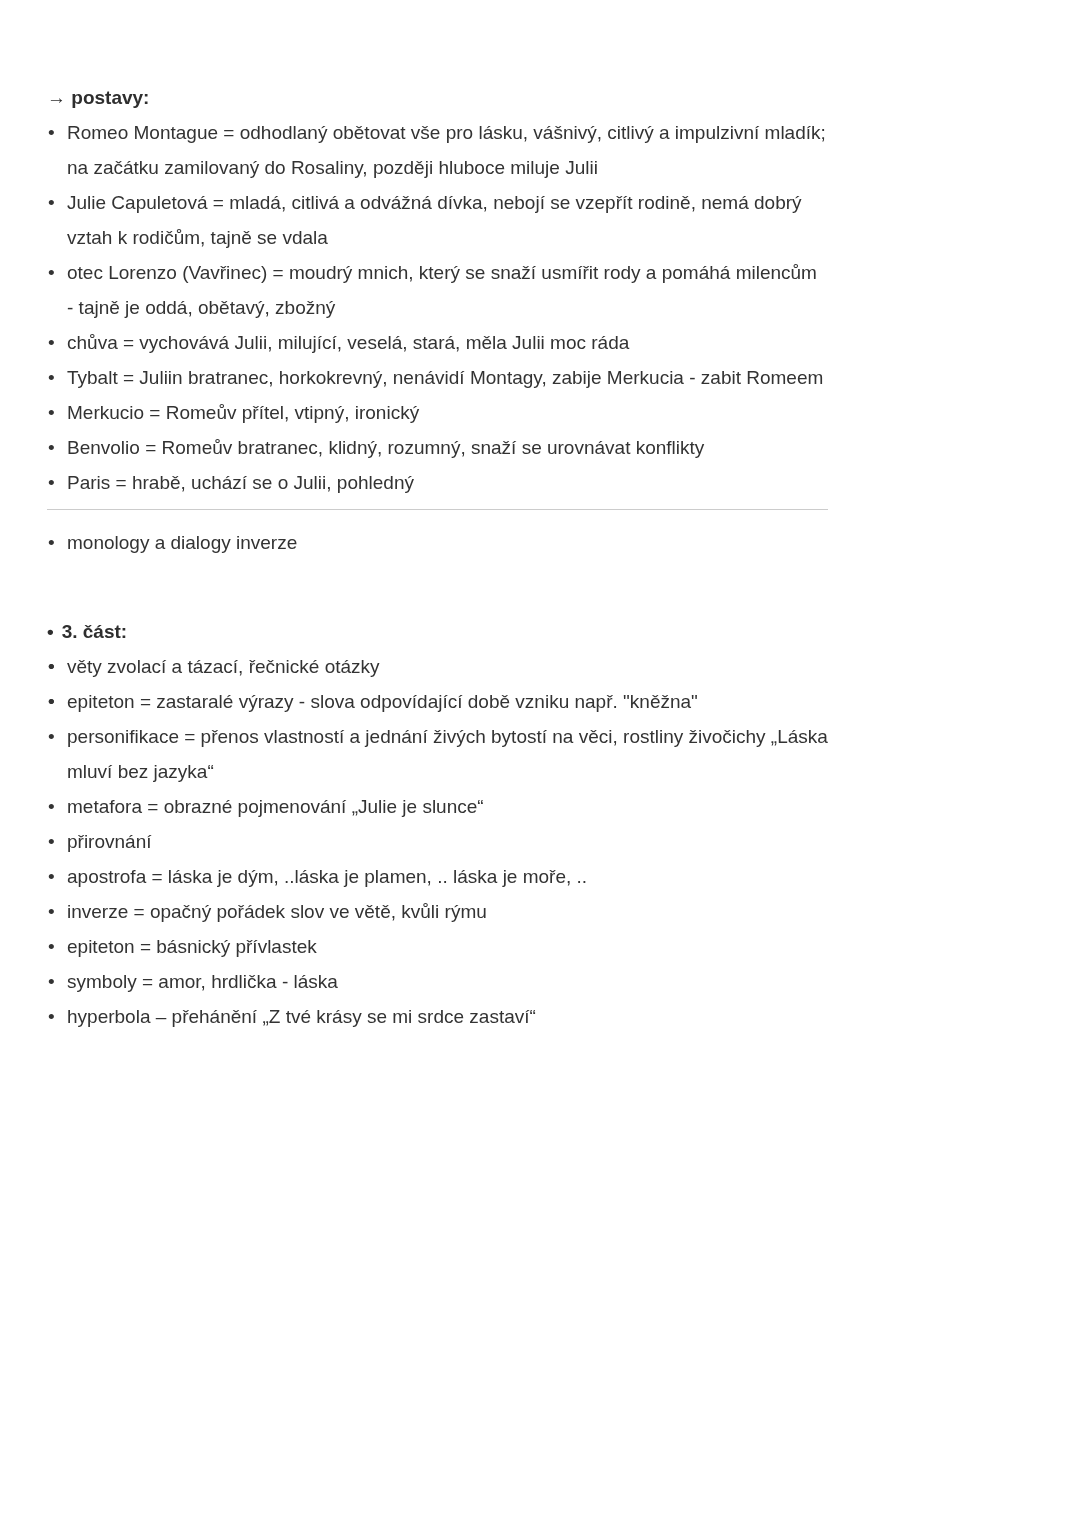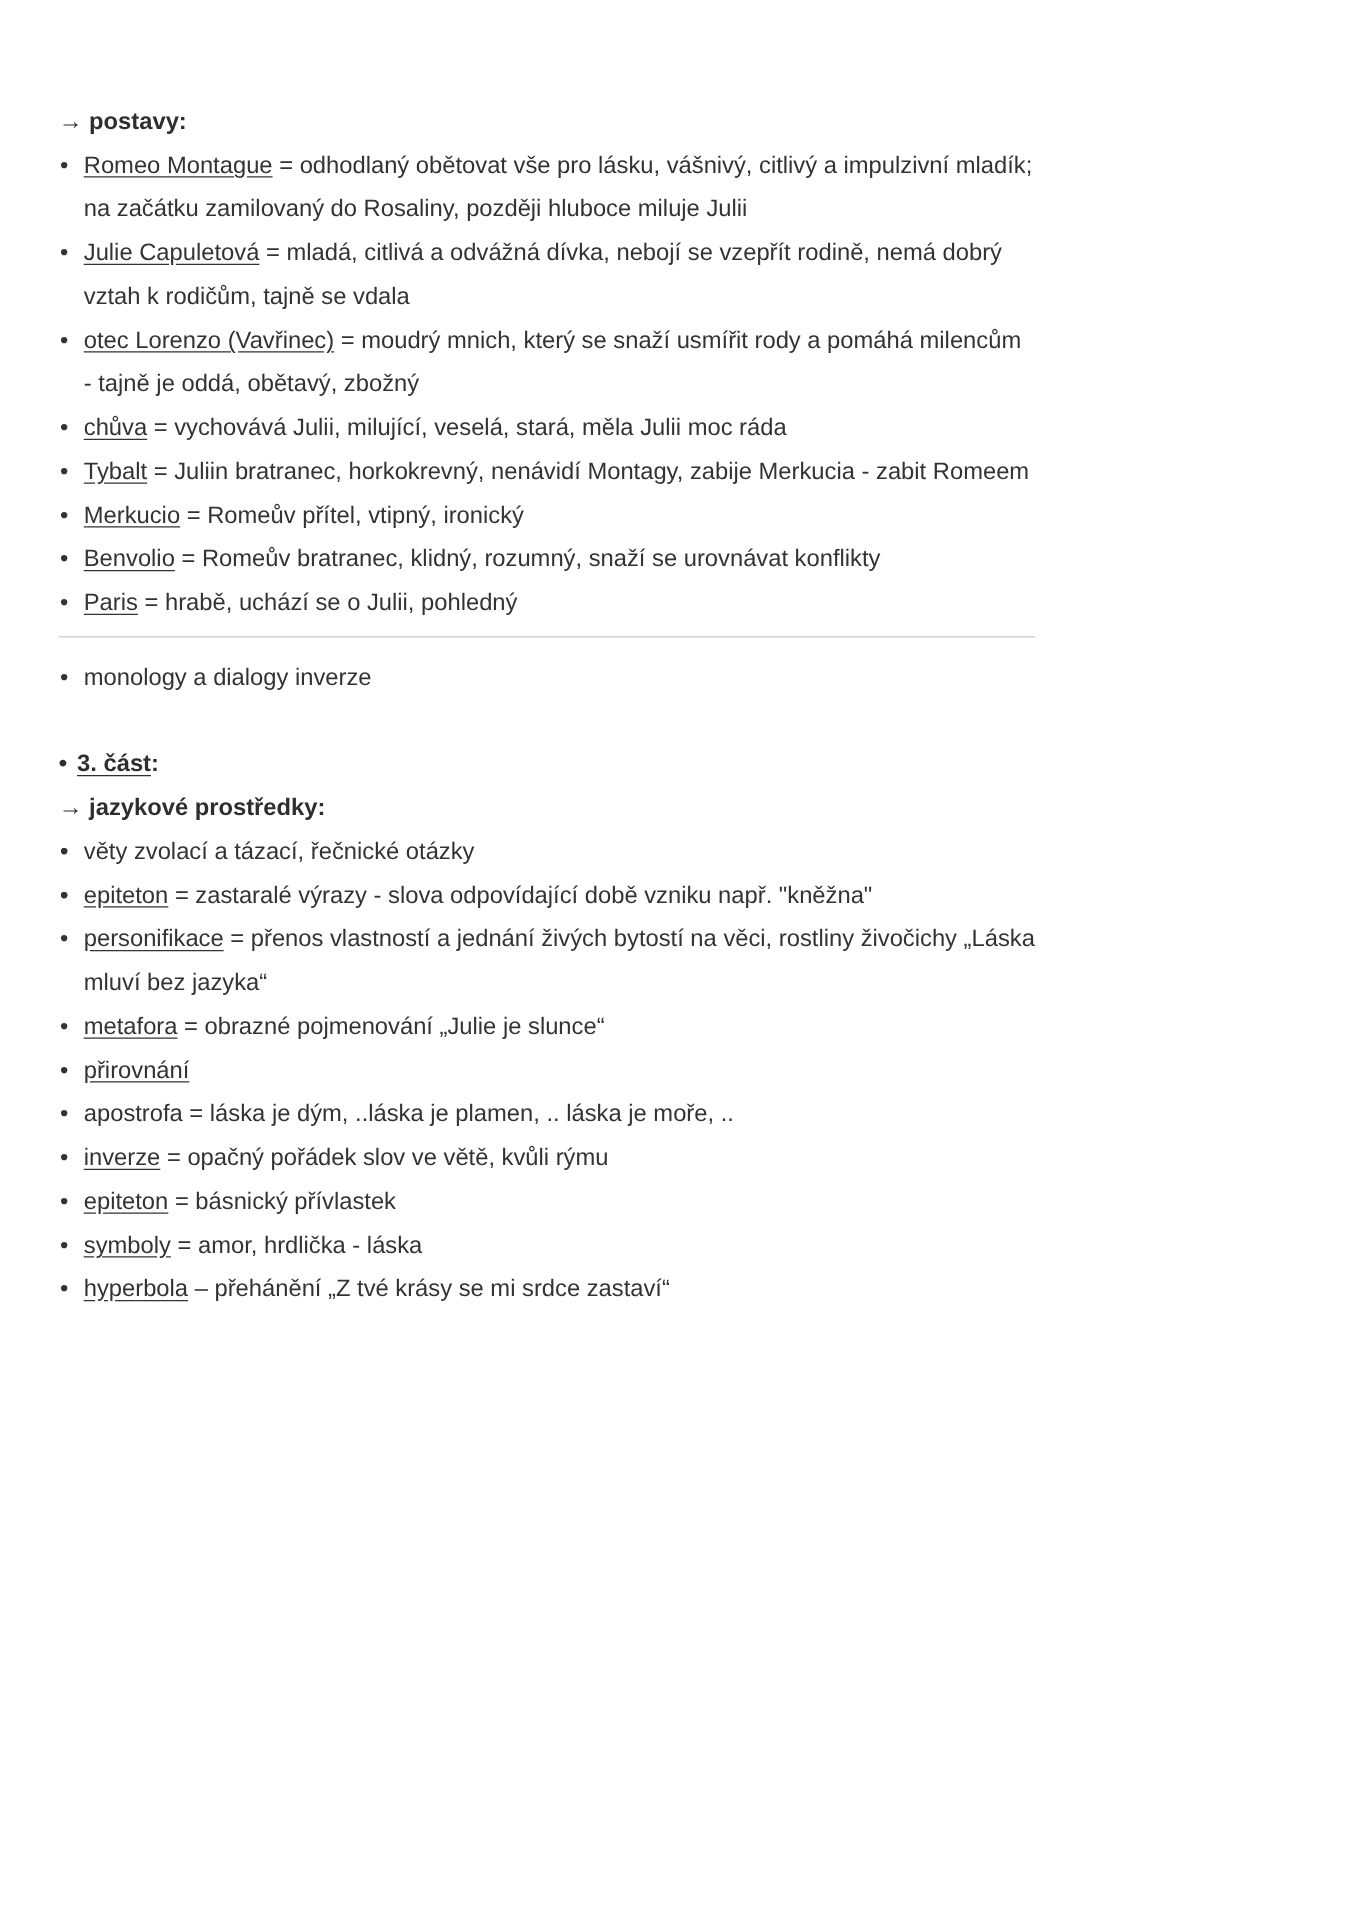"Romeo Montague" .u { text-decoration: underline -> none }
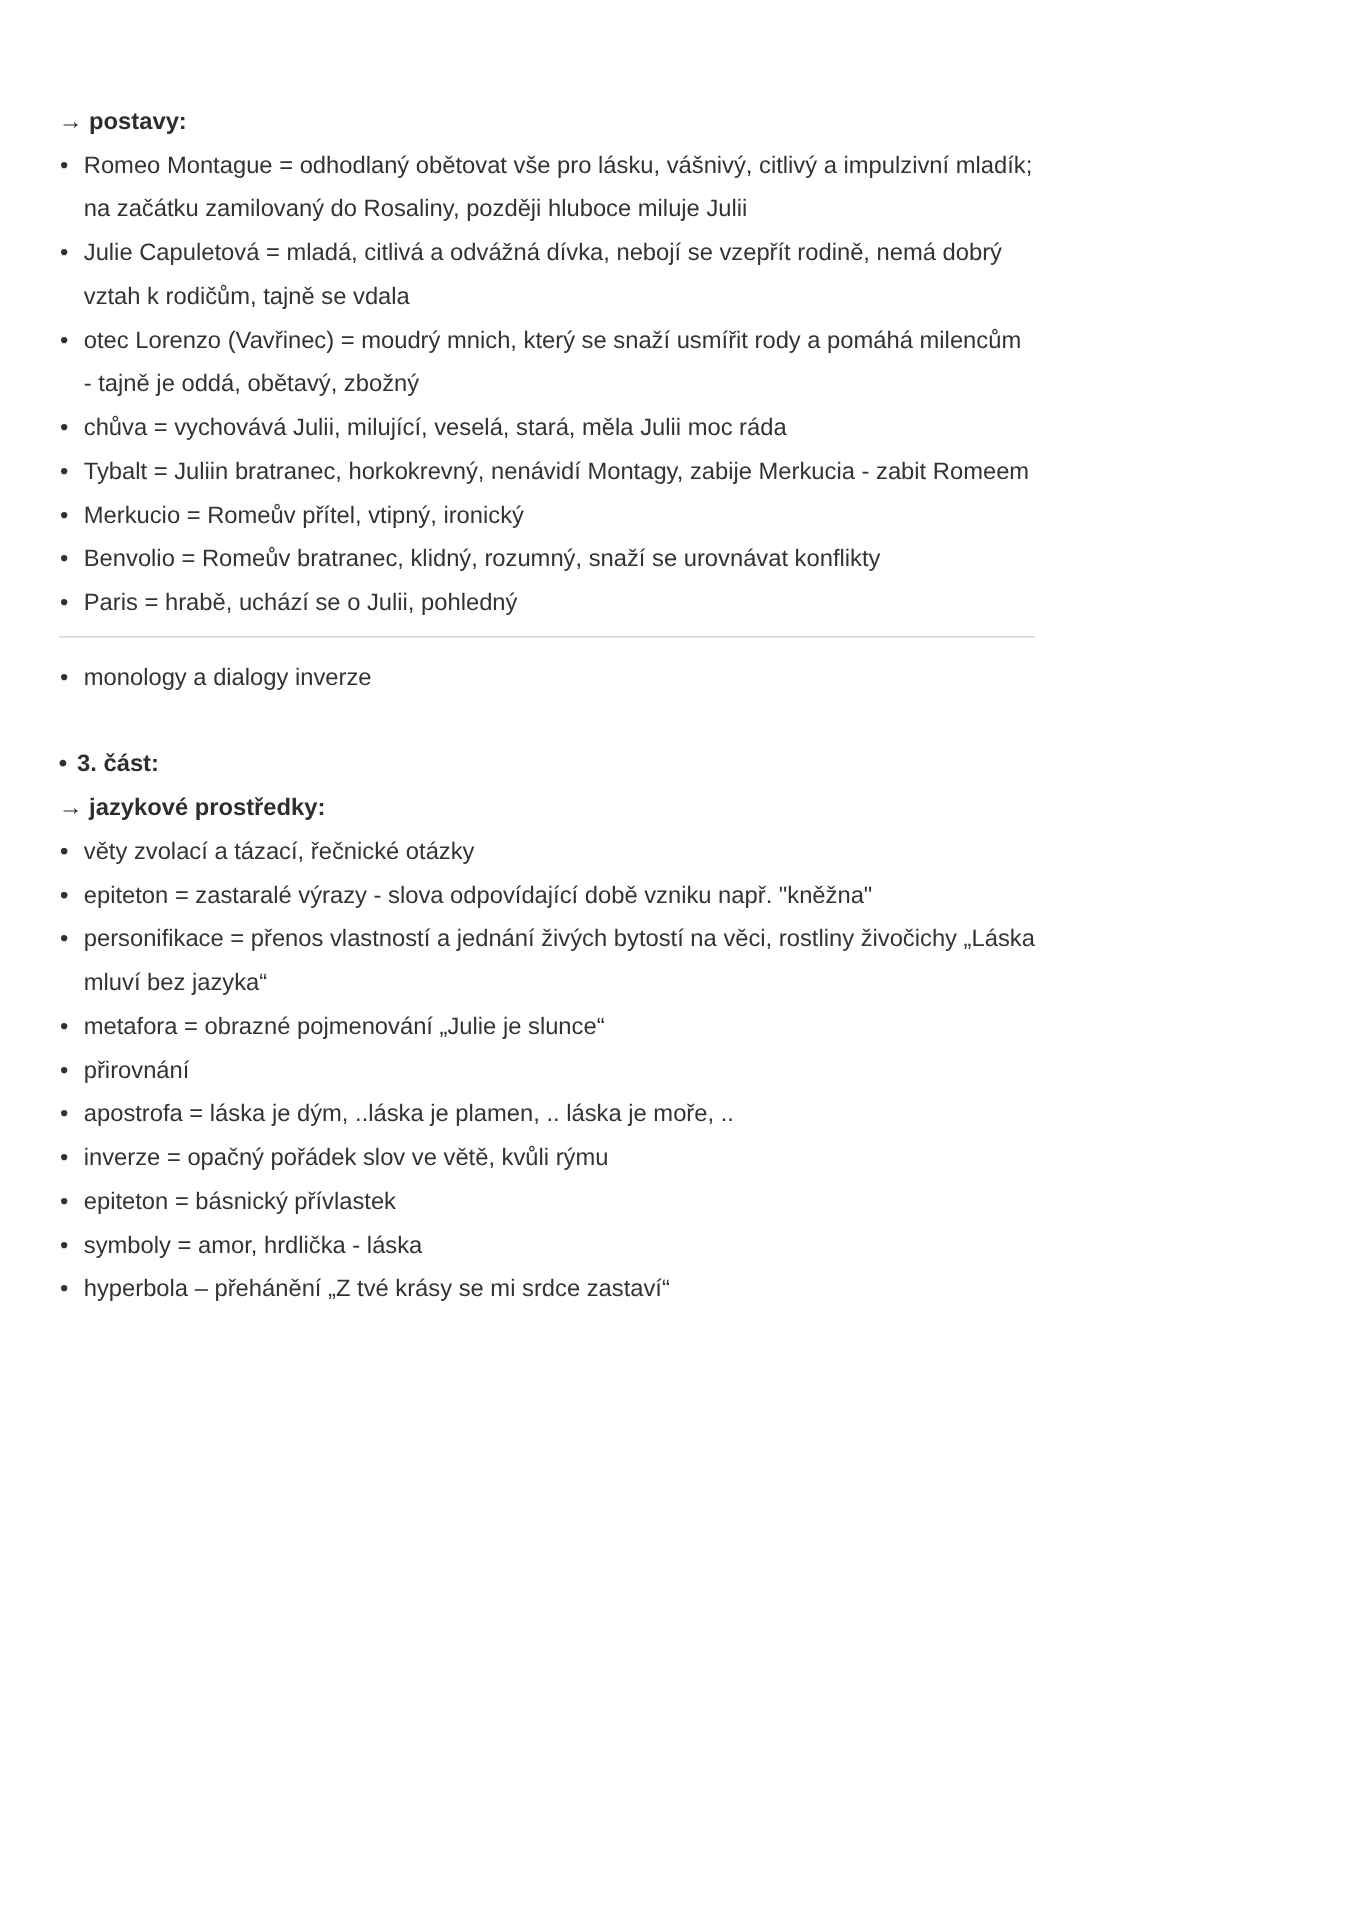"• 3. část:" .bullet-heading { margin-top: 34px -> 54px }
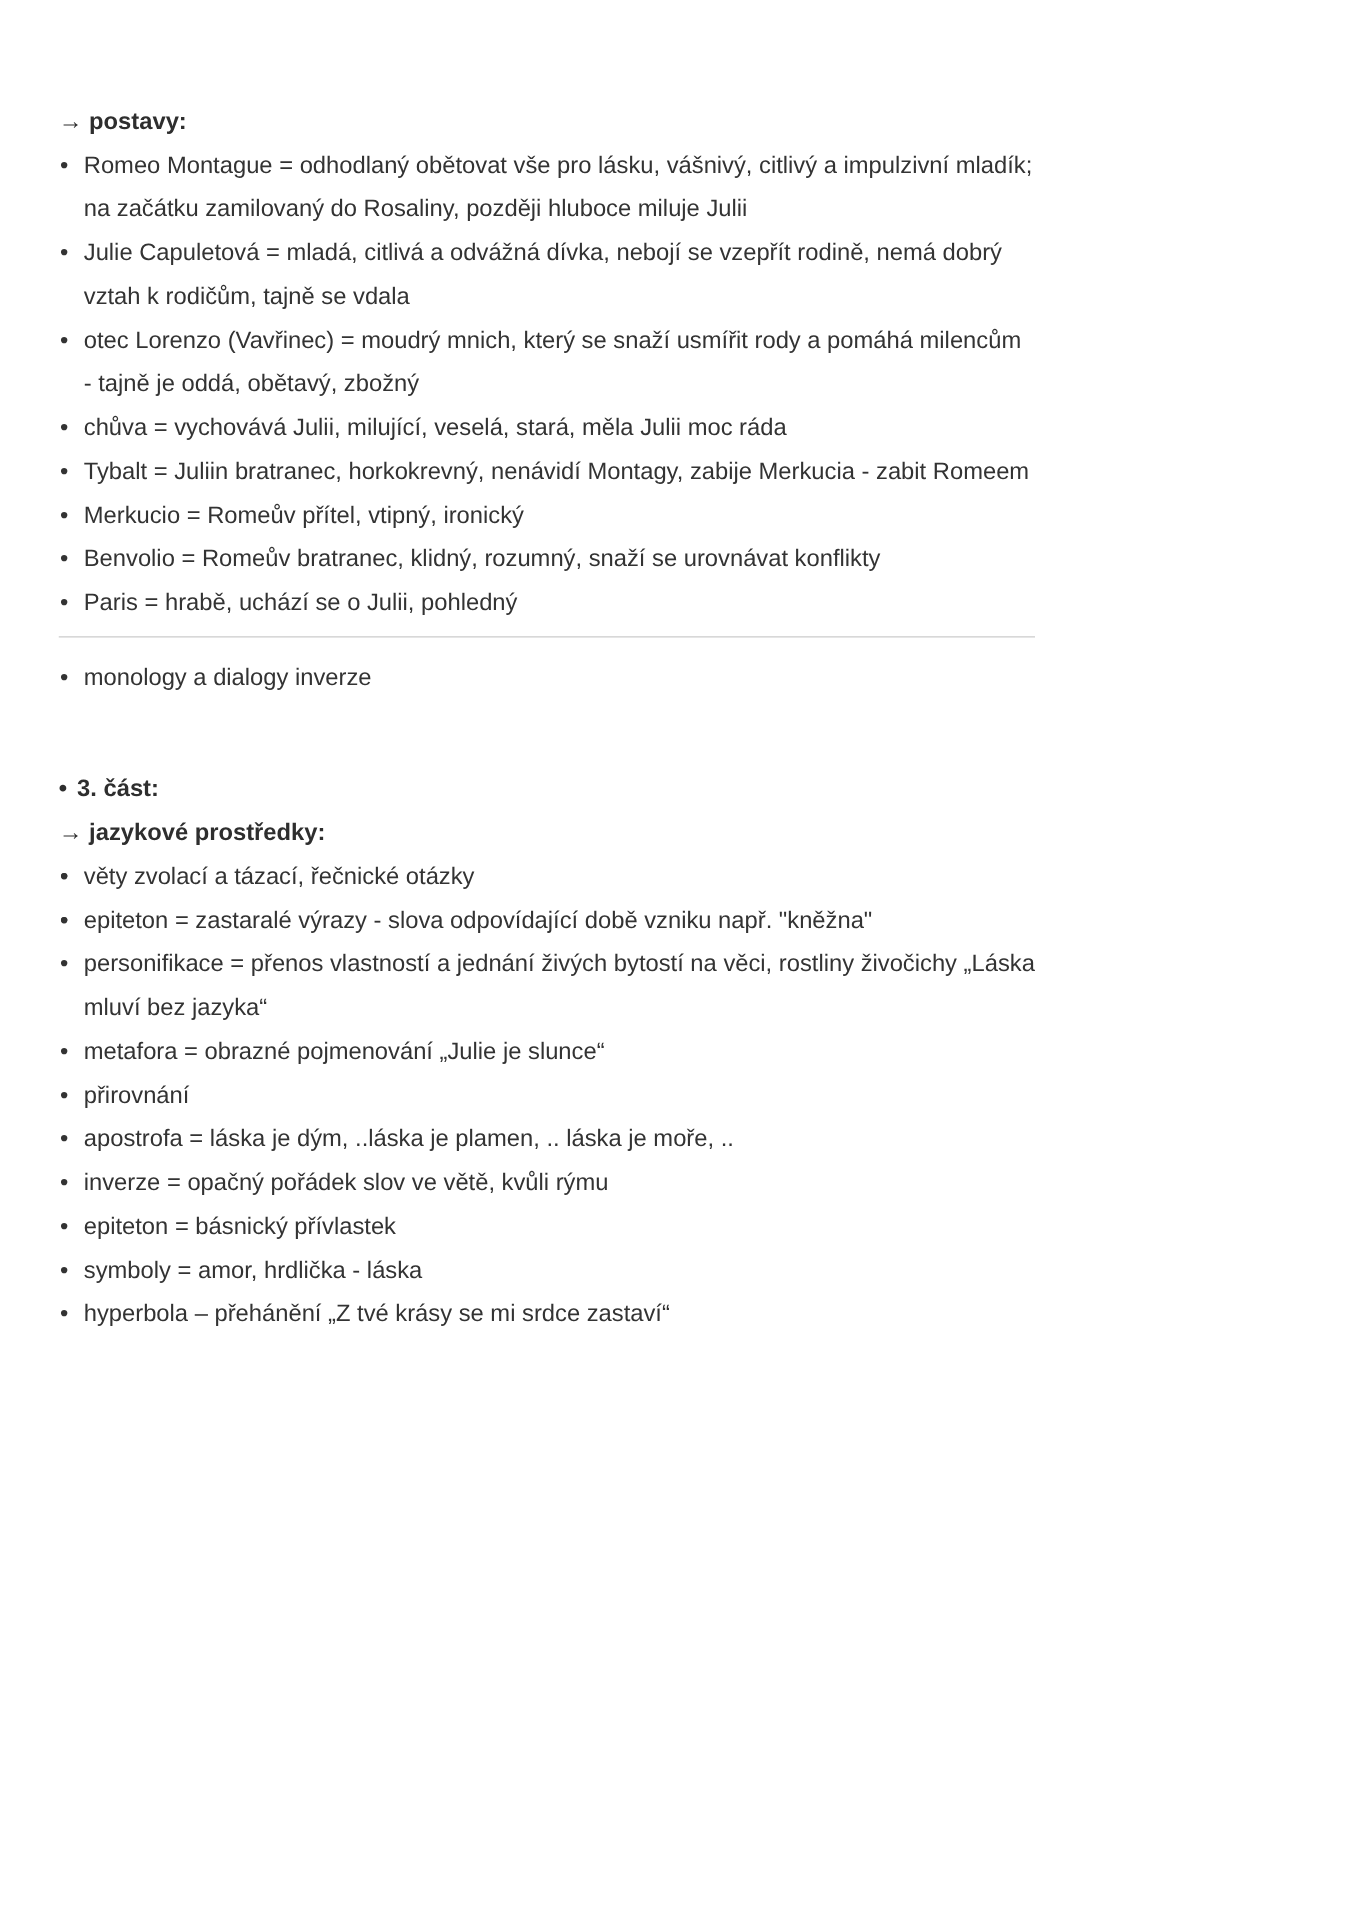"→ jazykové prostředky:" h2.arrow-heading { html: <h2>→ jazykové prostředky:</h2> -> none }
